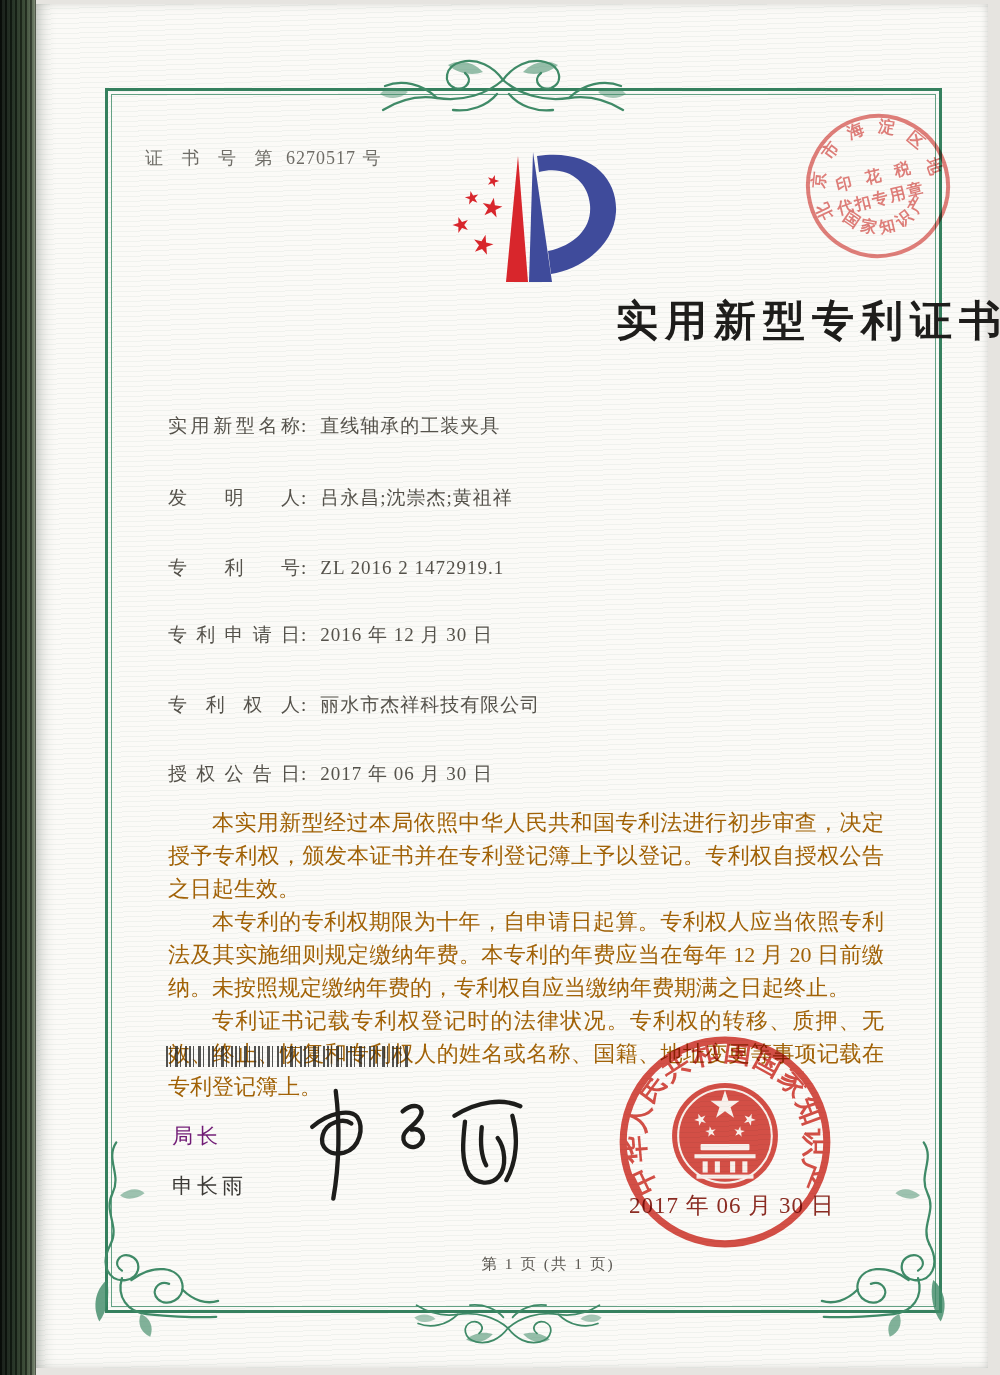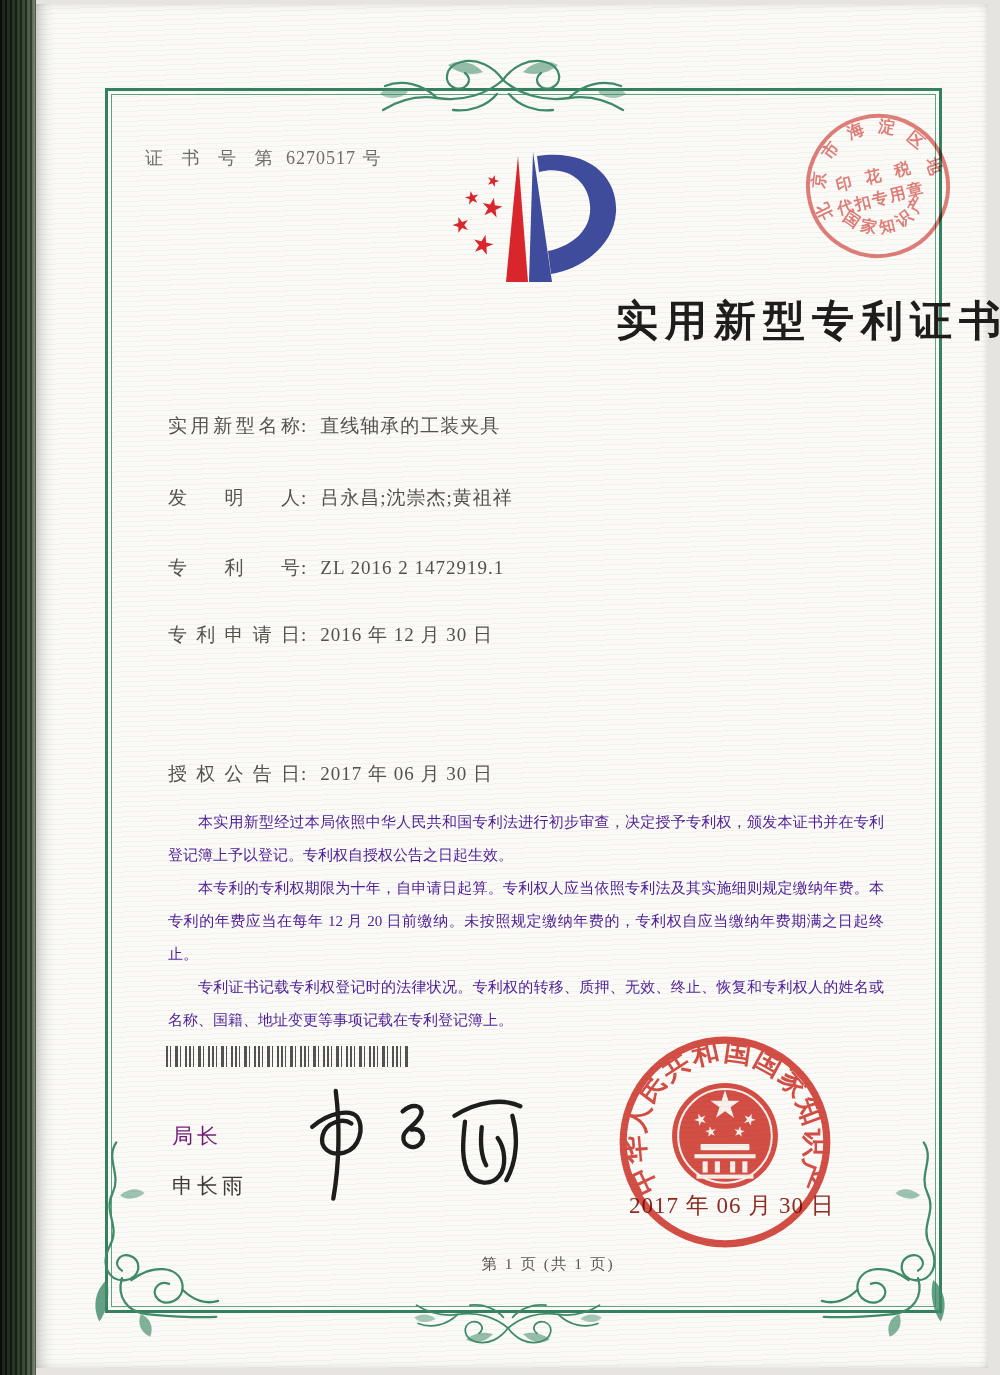"专利权人: 丽水市杰祥科技有限公司" div.abs { html: none -> <div> <span>专利权人</span><span>:</span><span>丽水市杰祥科技有限公司</span> </div> }
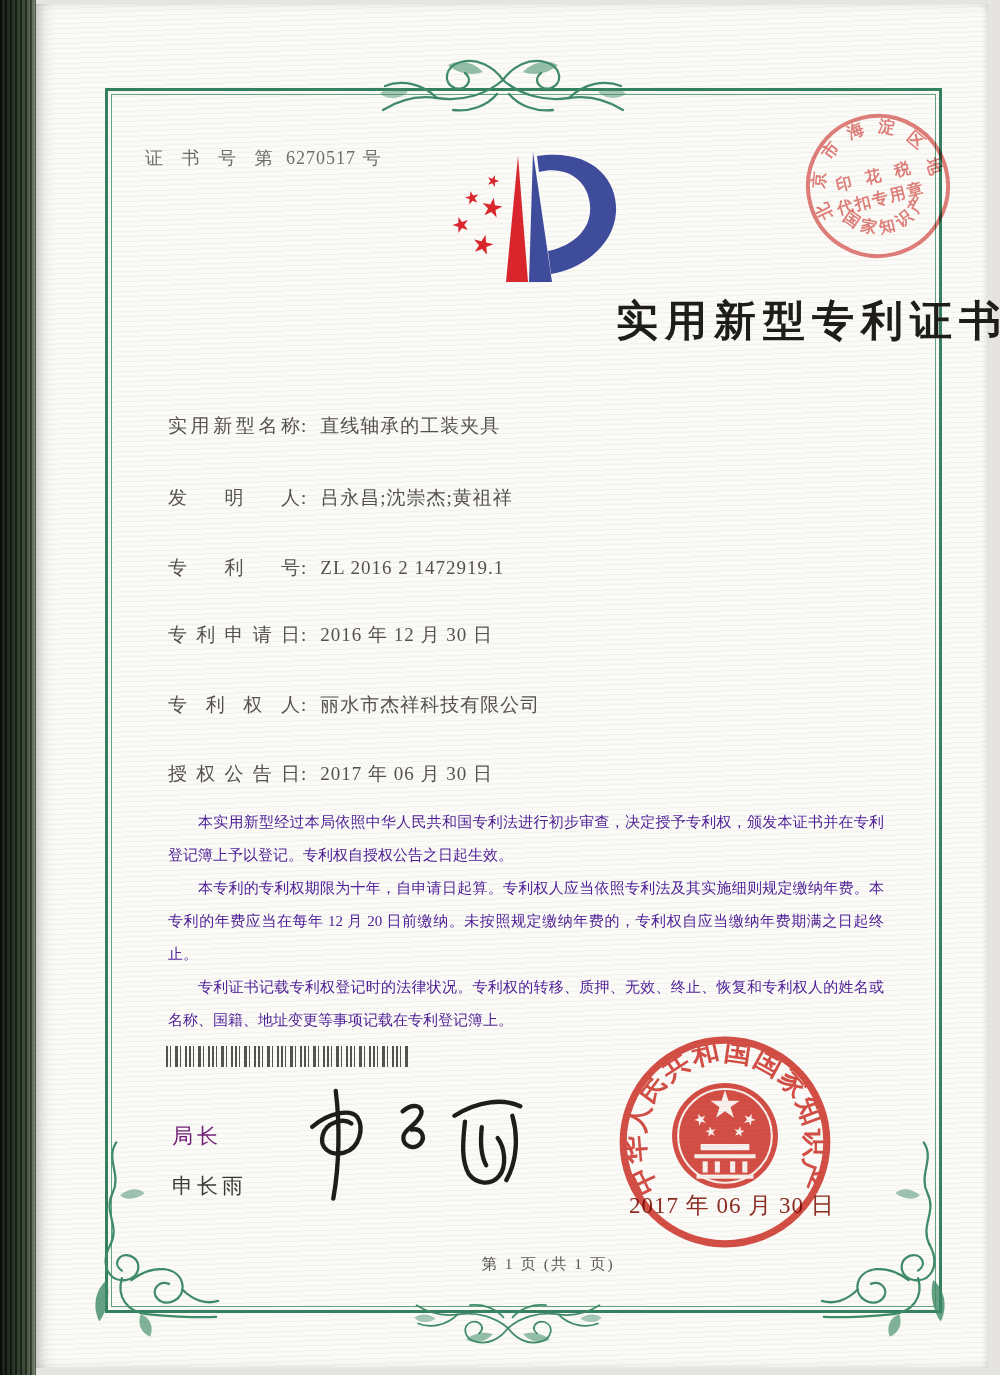"本实用新型经过本局依照中华人民共和国专利法进行初步审查，决定授予专利权，颁发本证" .paras { color: #4c1d95 -> #a16207; font-size: 15px -> 22px }
